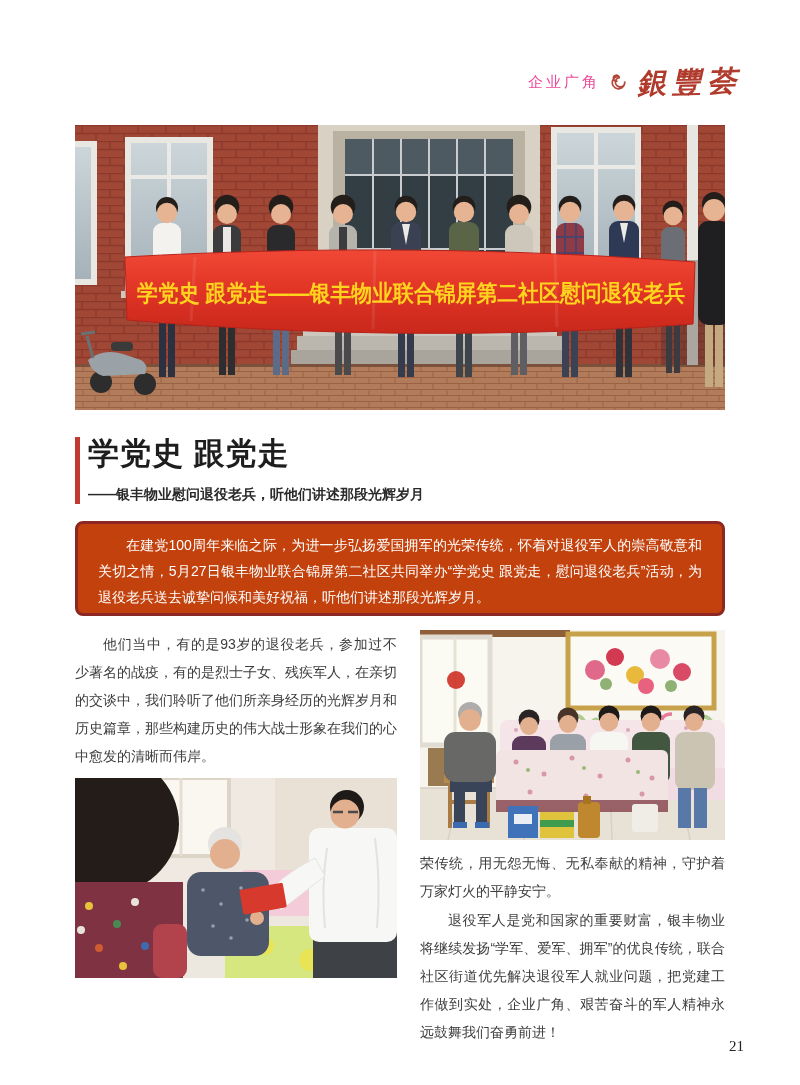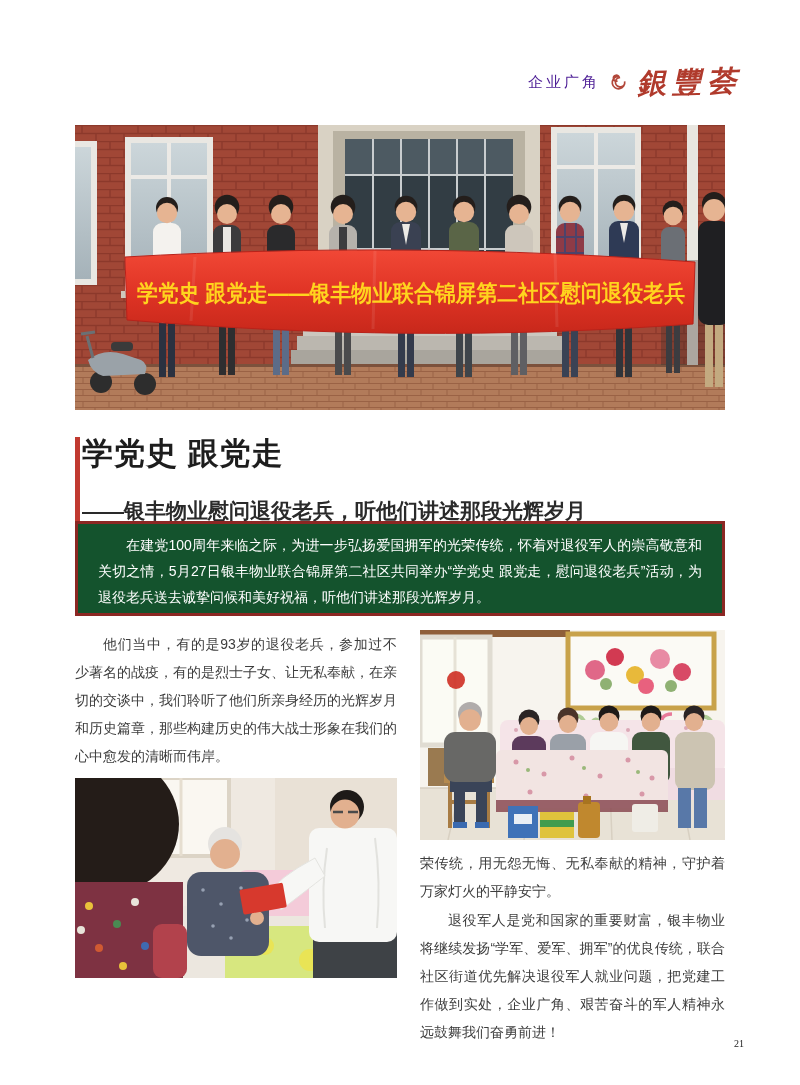"企业广角" .section-label { color: #4c1d95 -> #ec4899 }
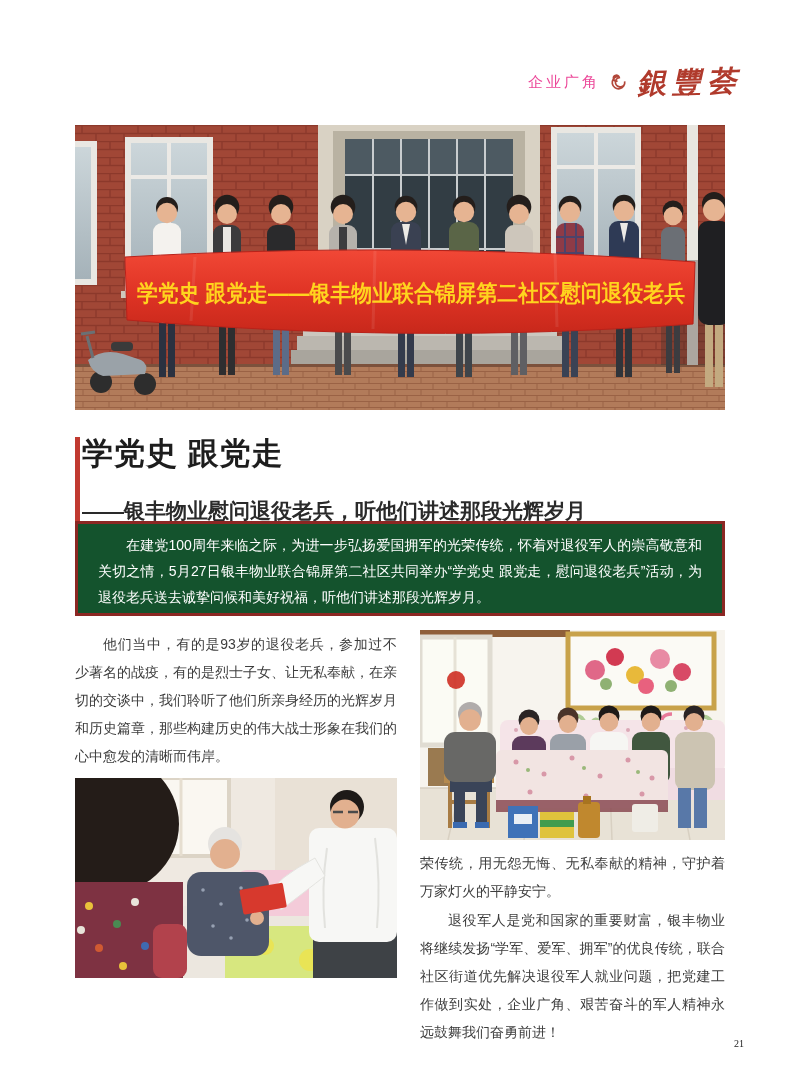"学党史 跟党走" .title-block { padding-left: 2px -> 8px }
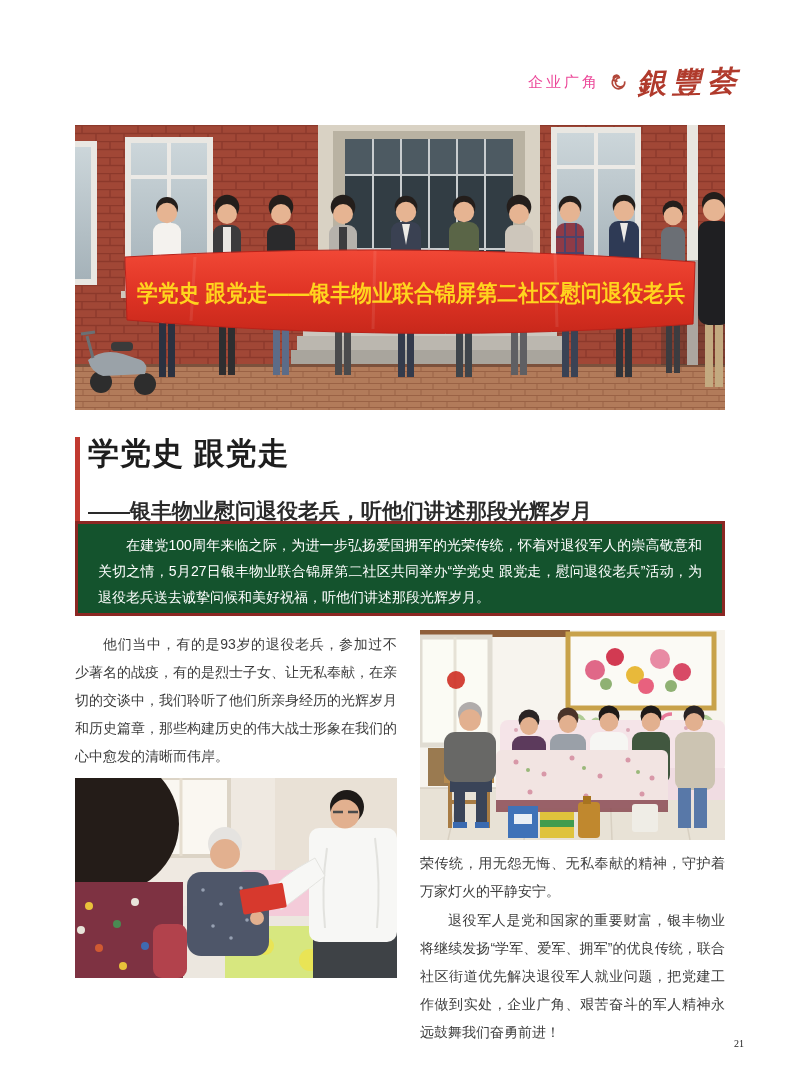"——银丰物业慰问退役老兵，听他们讲述那段光辉岁月" .subtitle { font-size: 21px -> 14px; margin-top: 26px -> 15px }
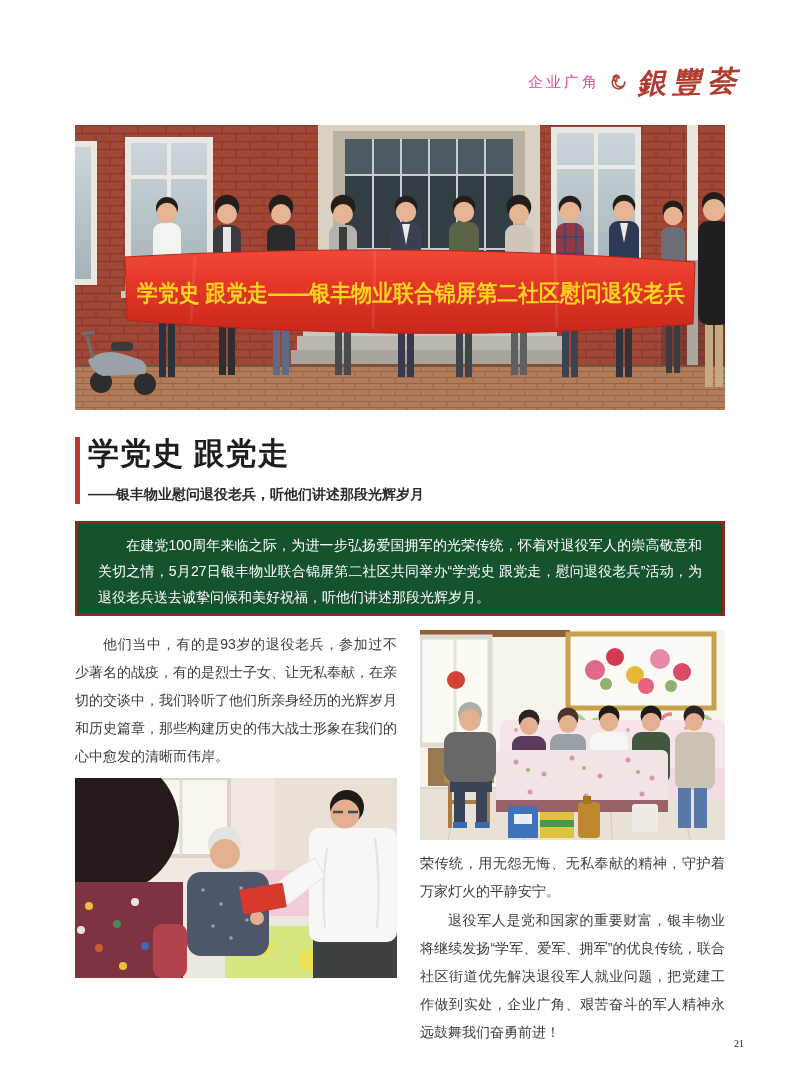"在建党100周年来临之际，为进一步弘扬爱国拥军的光荣传统，怀着对退役军人的崇高敬" .lead-box { background: #14532d -> #c2410c; border-radius: 0 -> 8px }
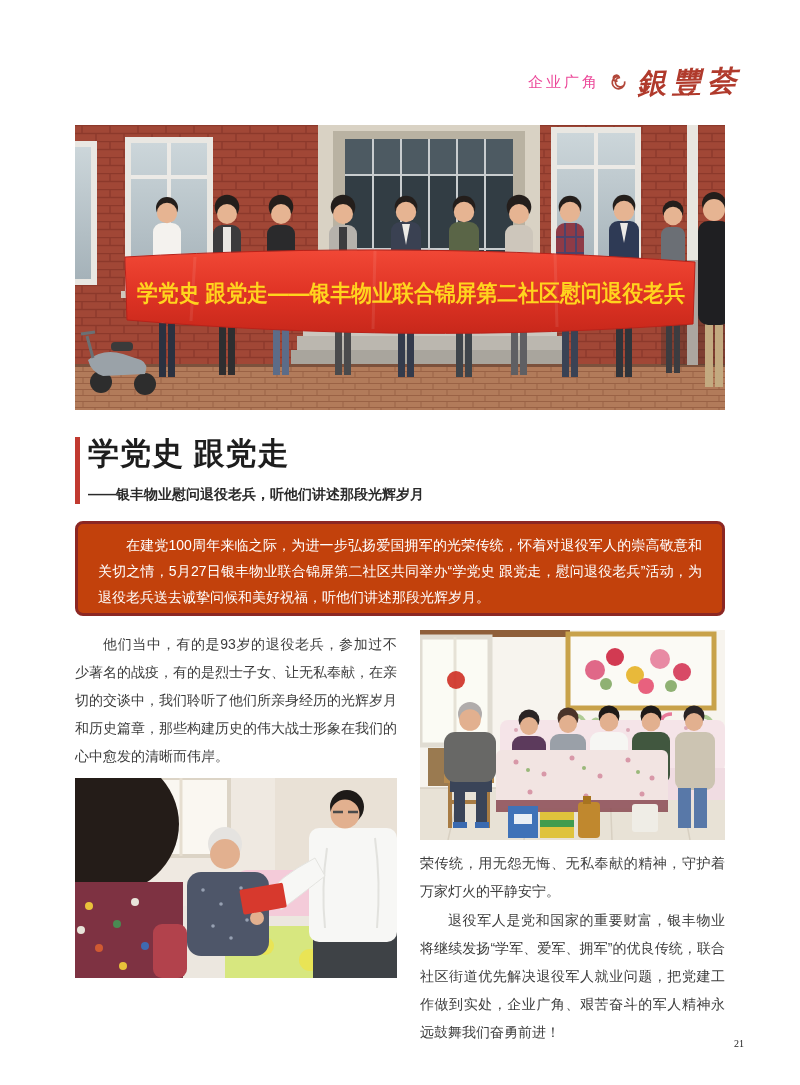"他们当中，有的是93岁的退役老兵，参加过不少著名的战疫，有的是烈士子女、让无私奉" p.para { text: 让无私奉献 -> 残疾军人 }
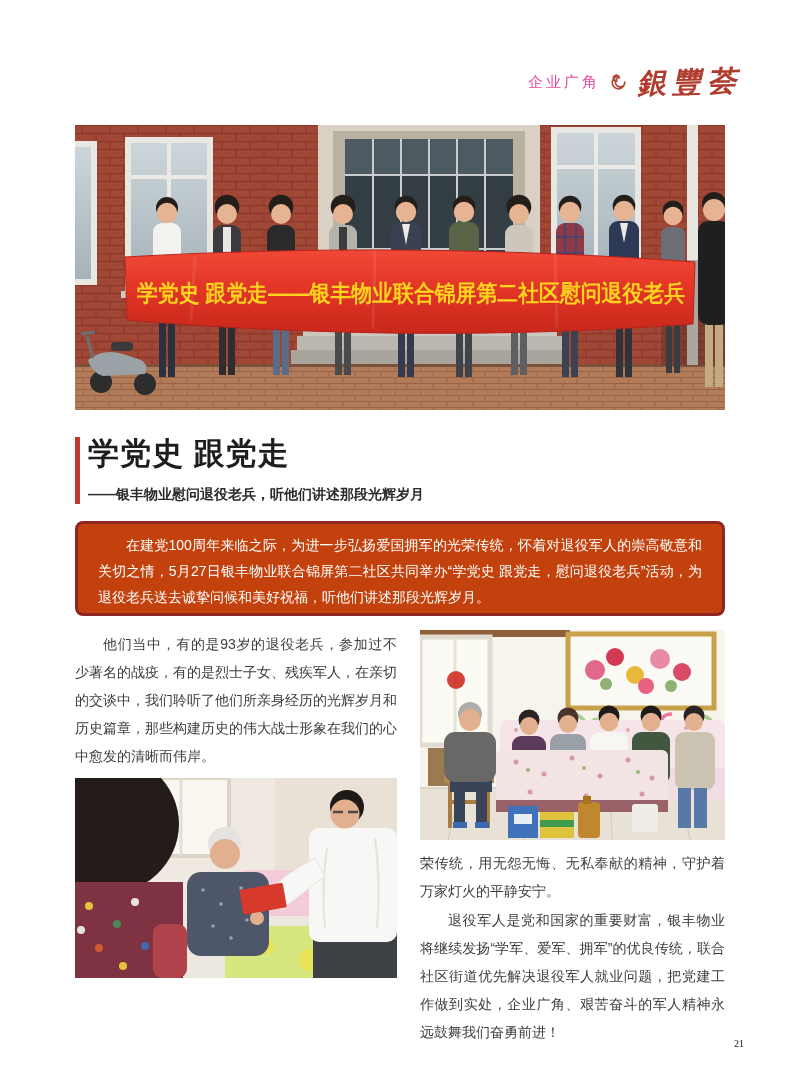"21" .pagenum { font-size: 10px -> 15px }
